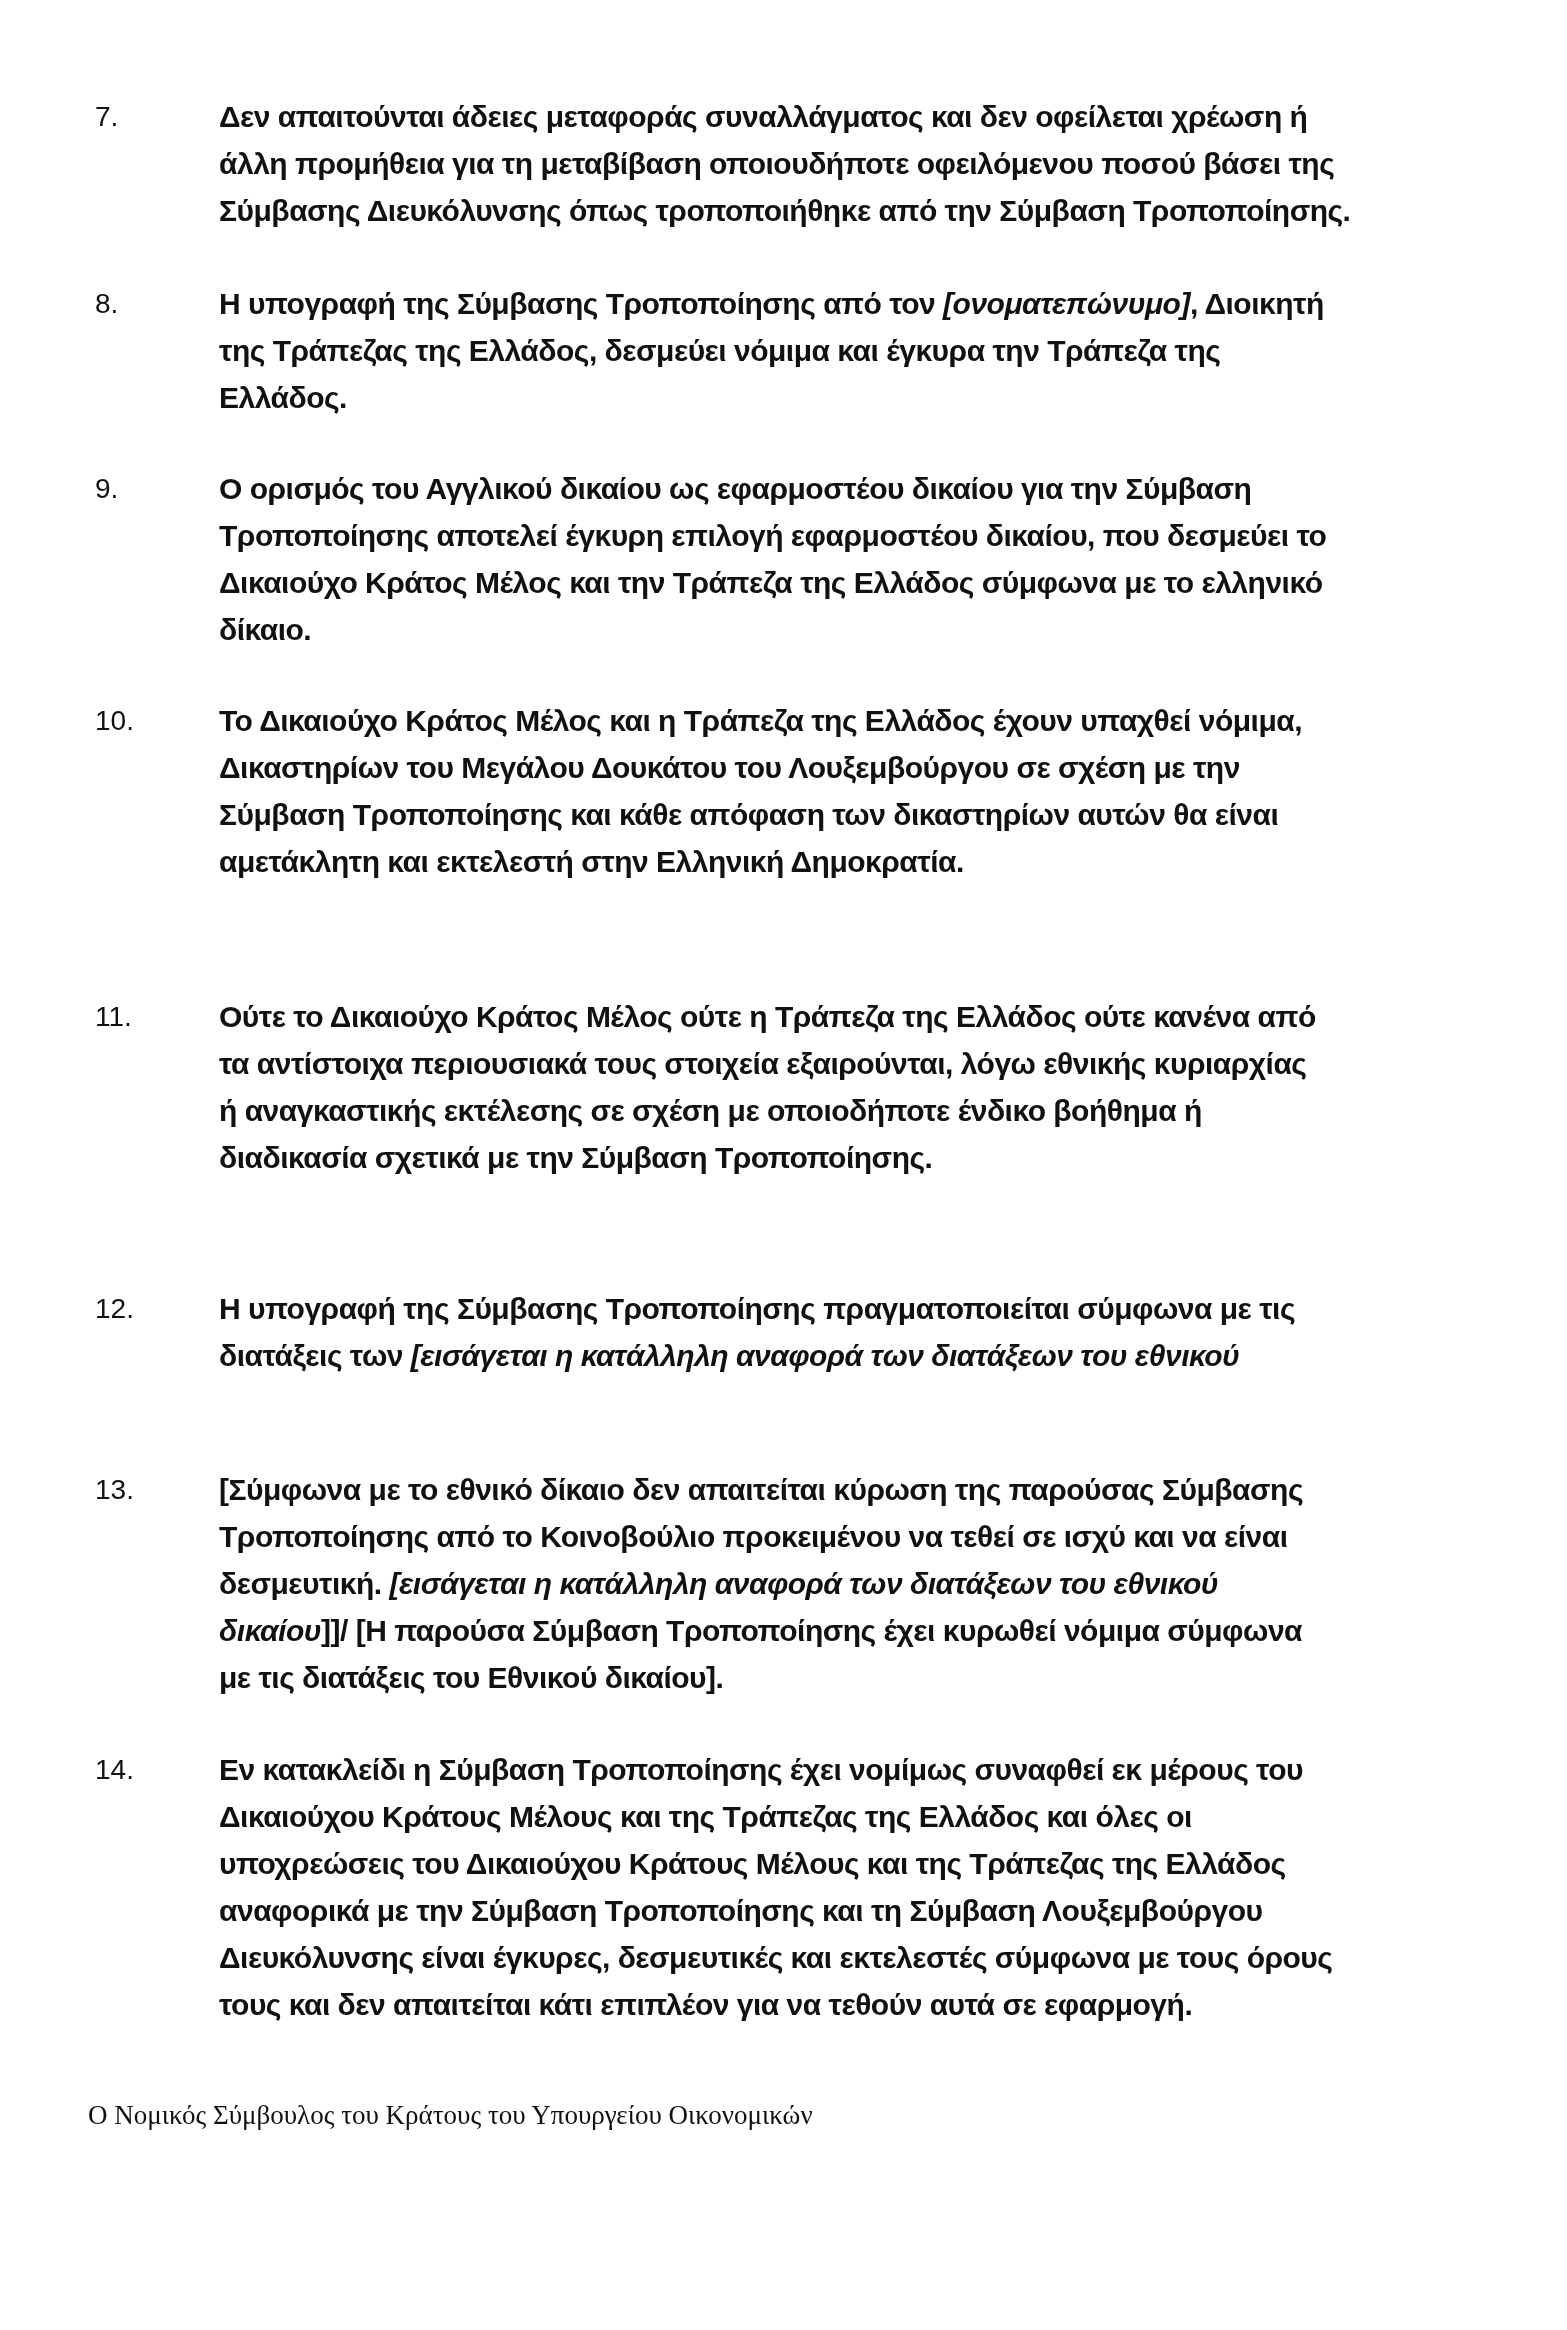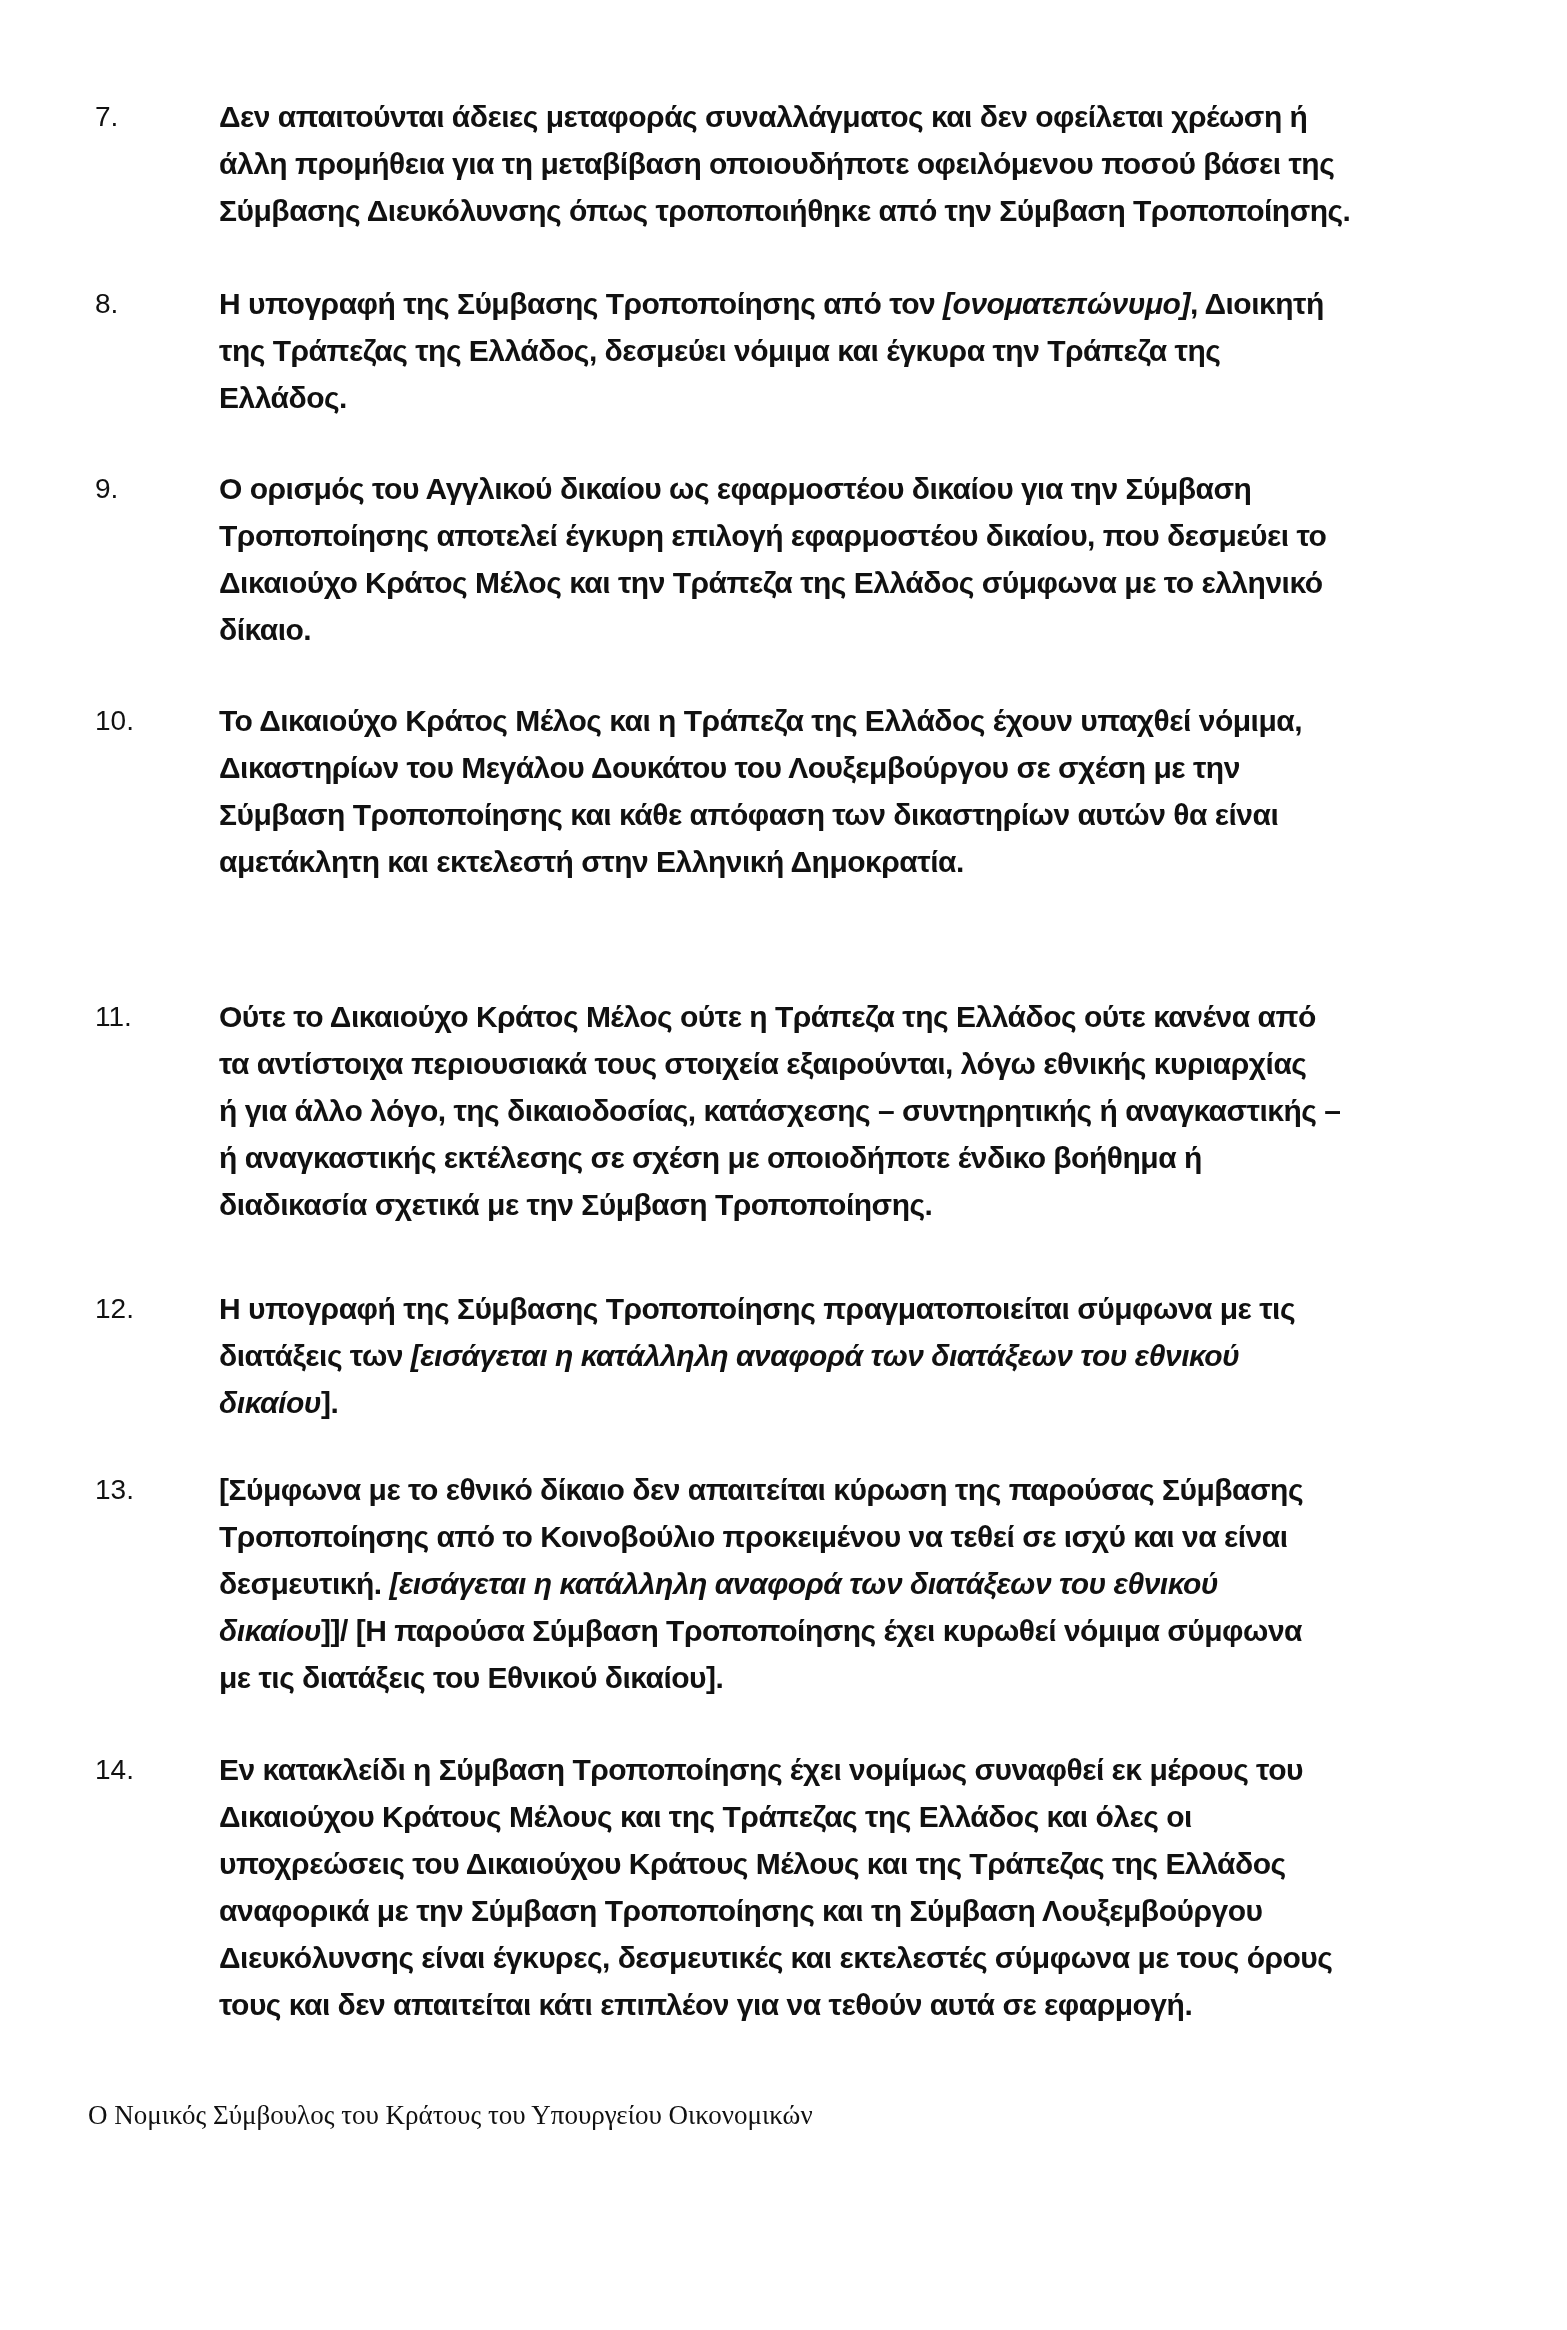"ή για άλλο λόγο, της" span.line { html: <span><span>ή για άλλο λόγο, της δικαιοδοσίας, κατάσχεσης – συντηρητικής ή αναγκαστικής –</span></span> -> none }
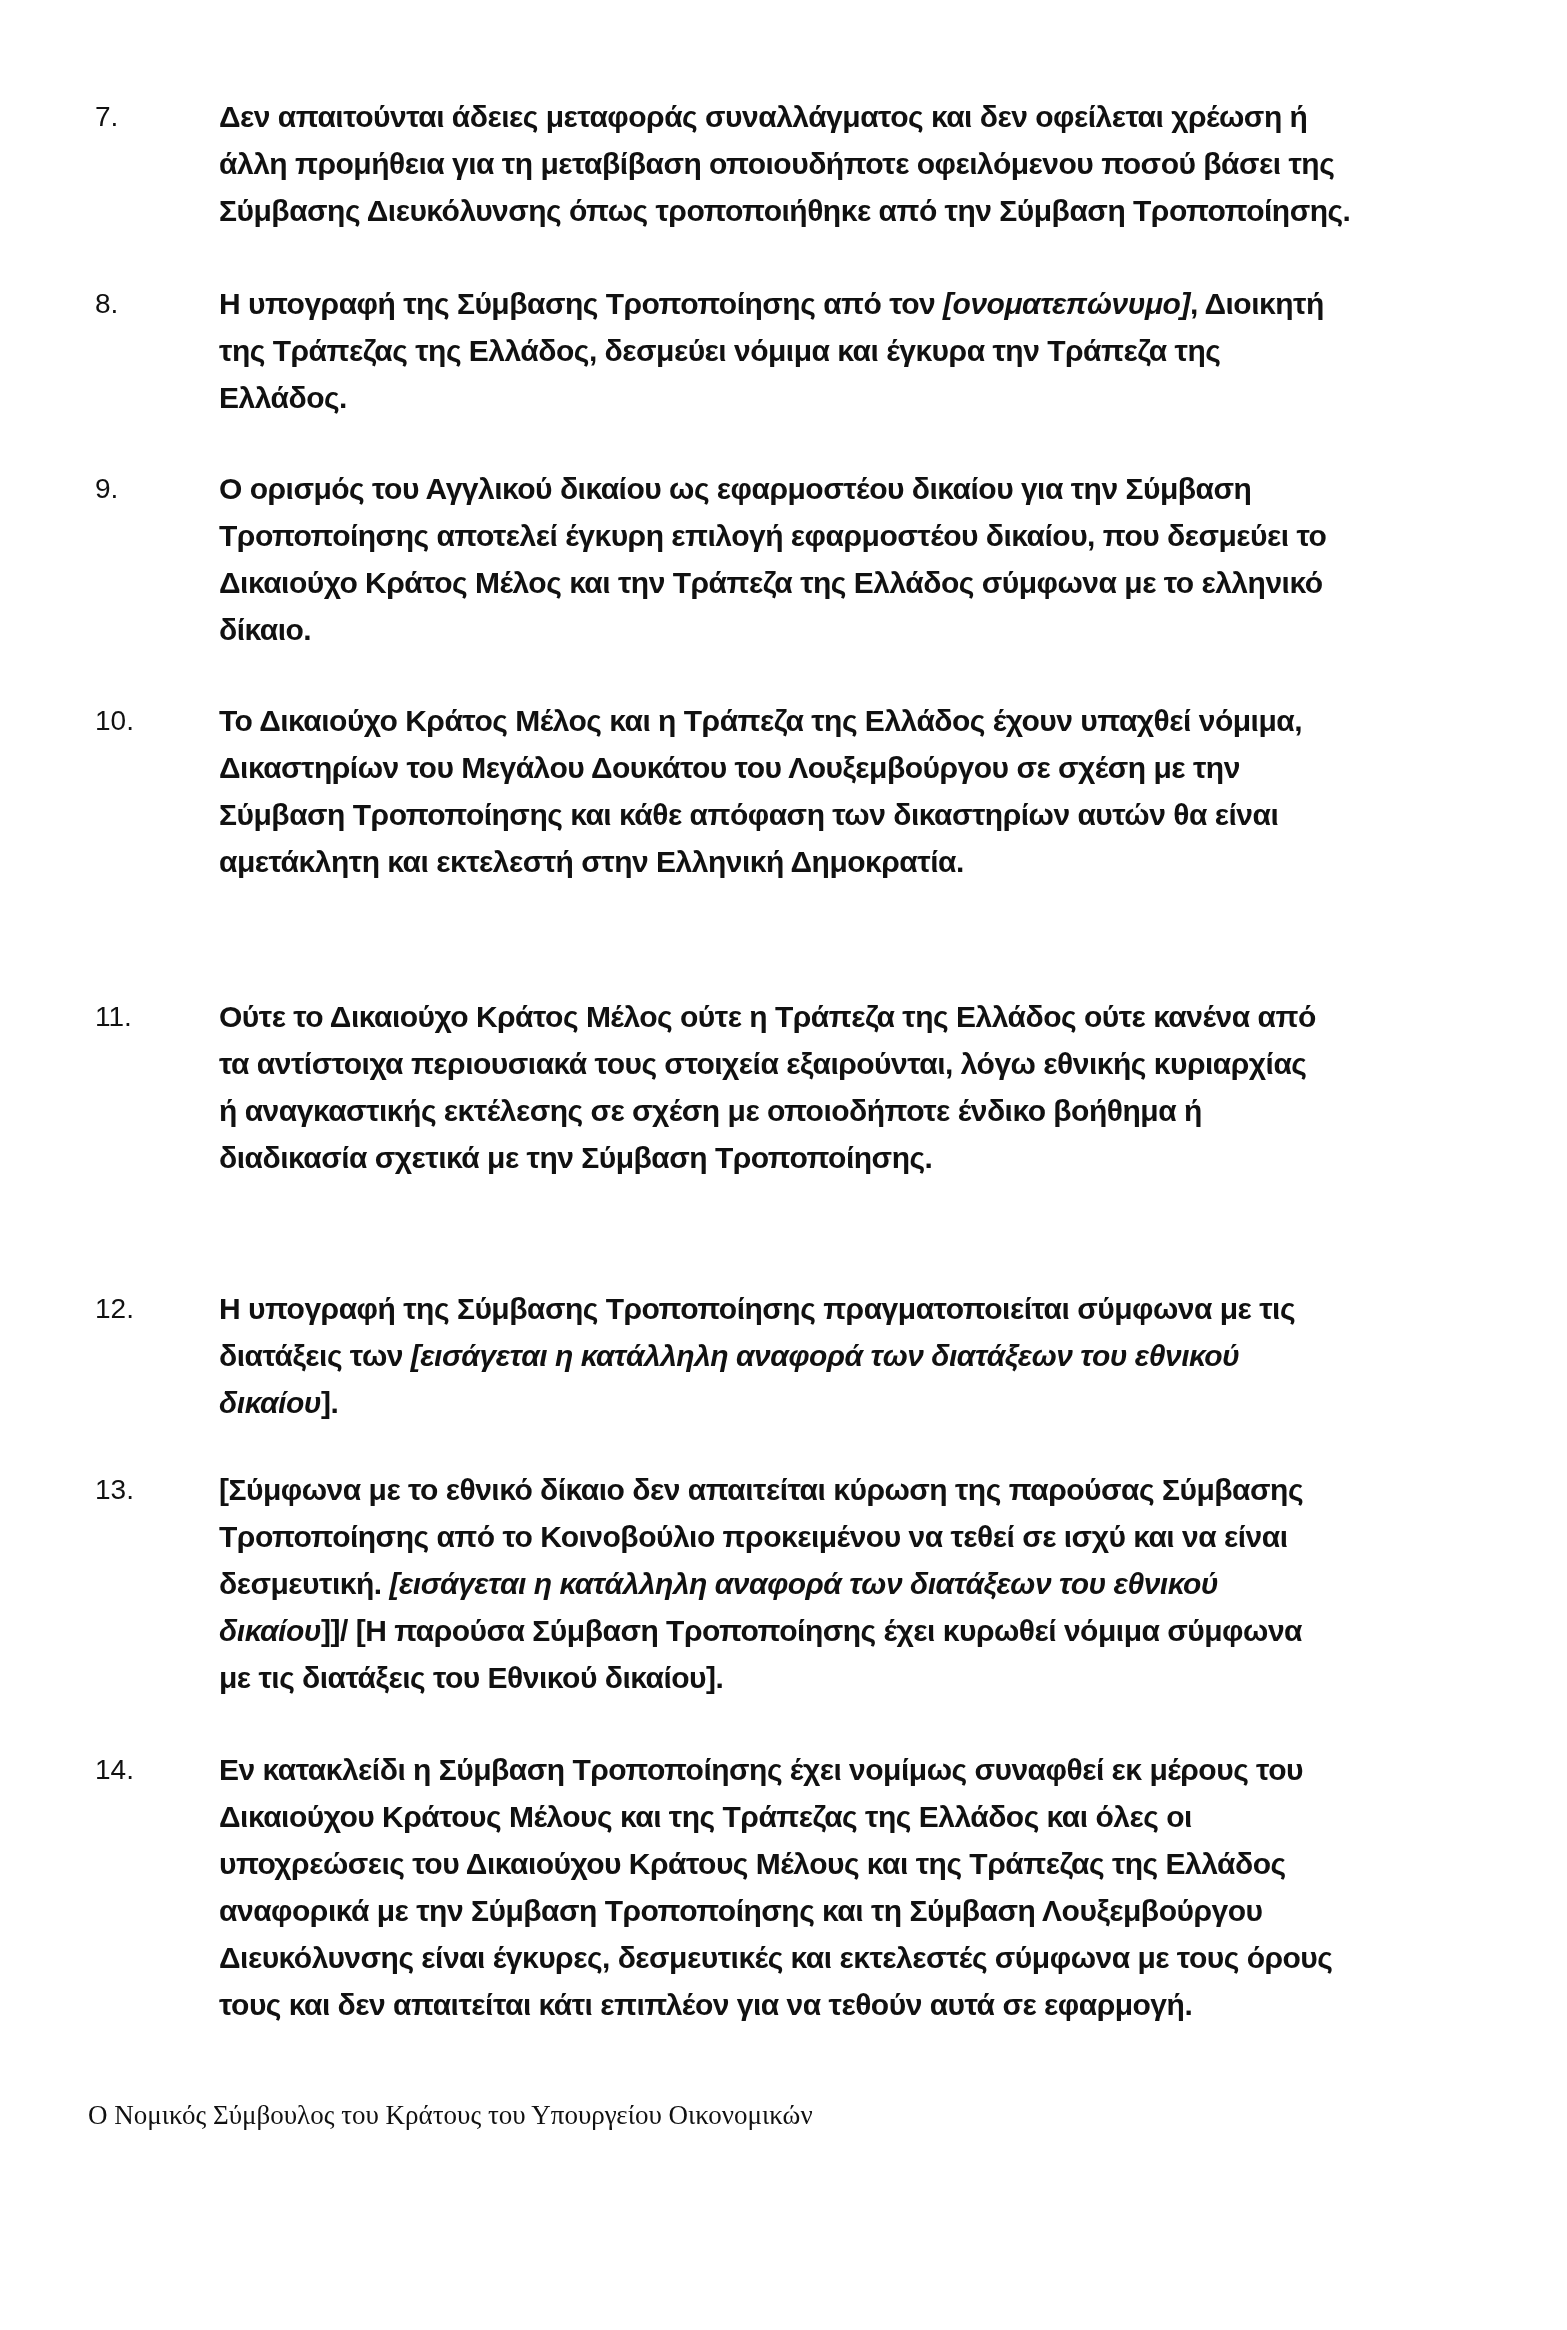"δικαίου]." span.line { html: <span><span>δικαίου</span><span>].</span></span> -> none }
